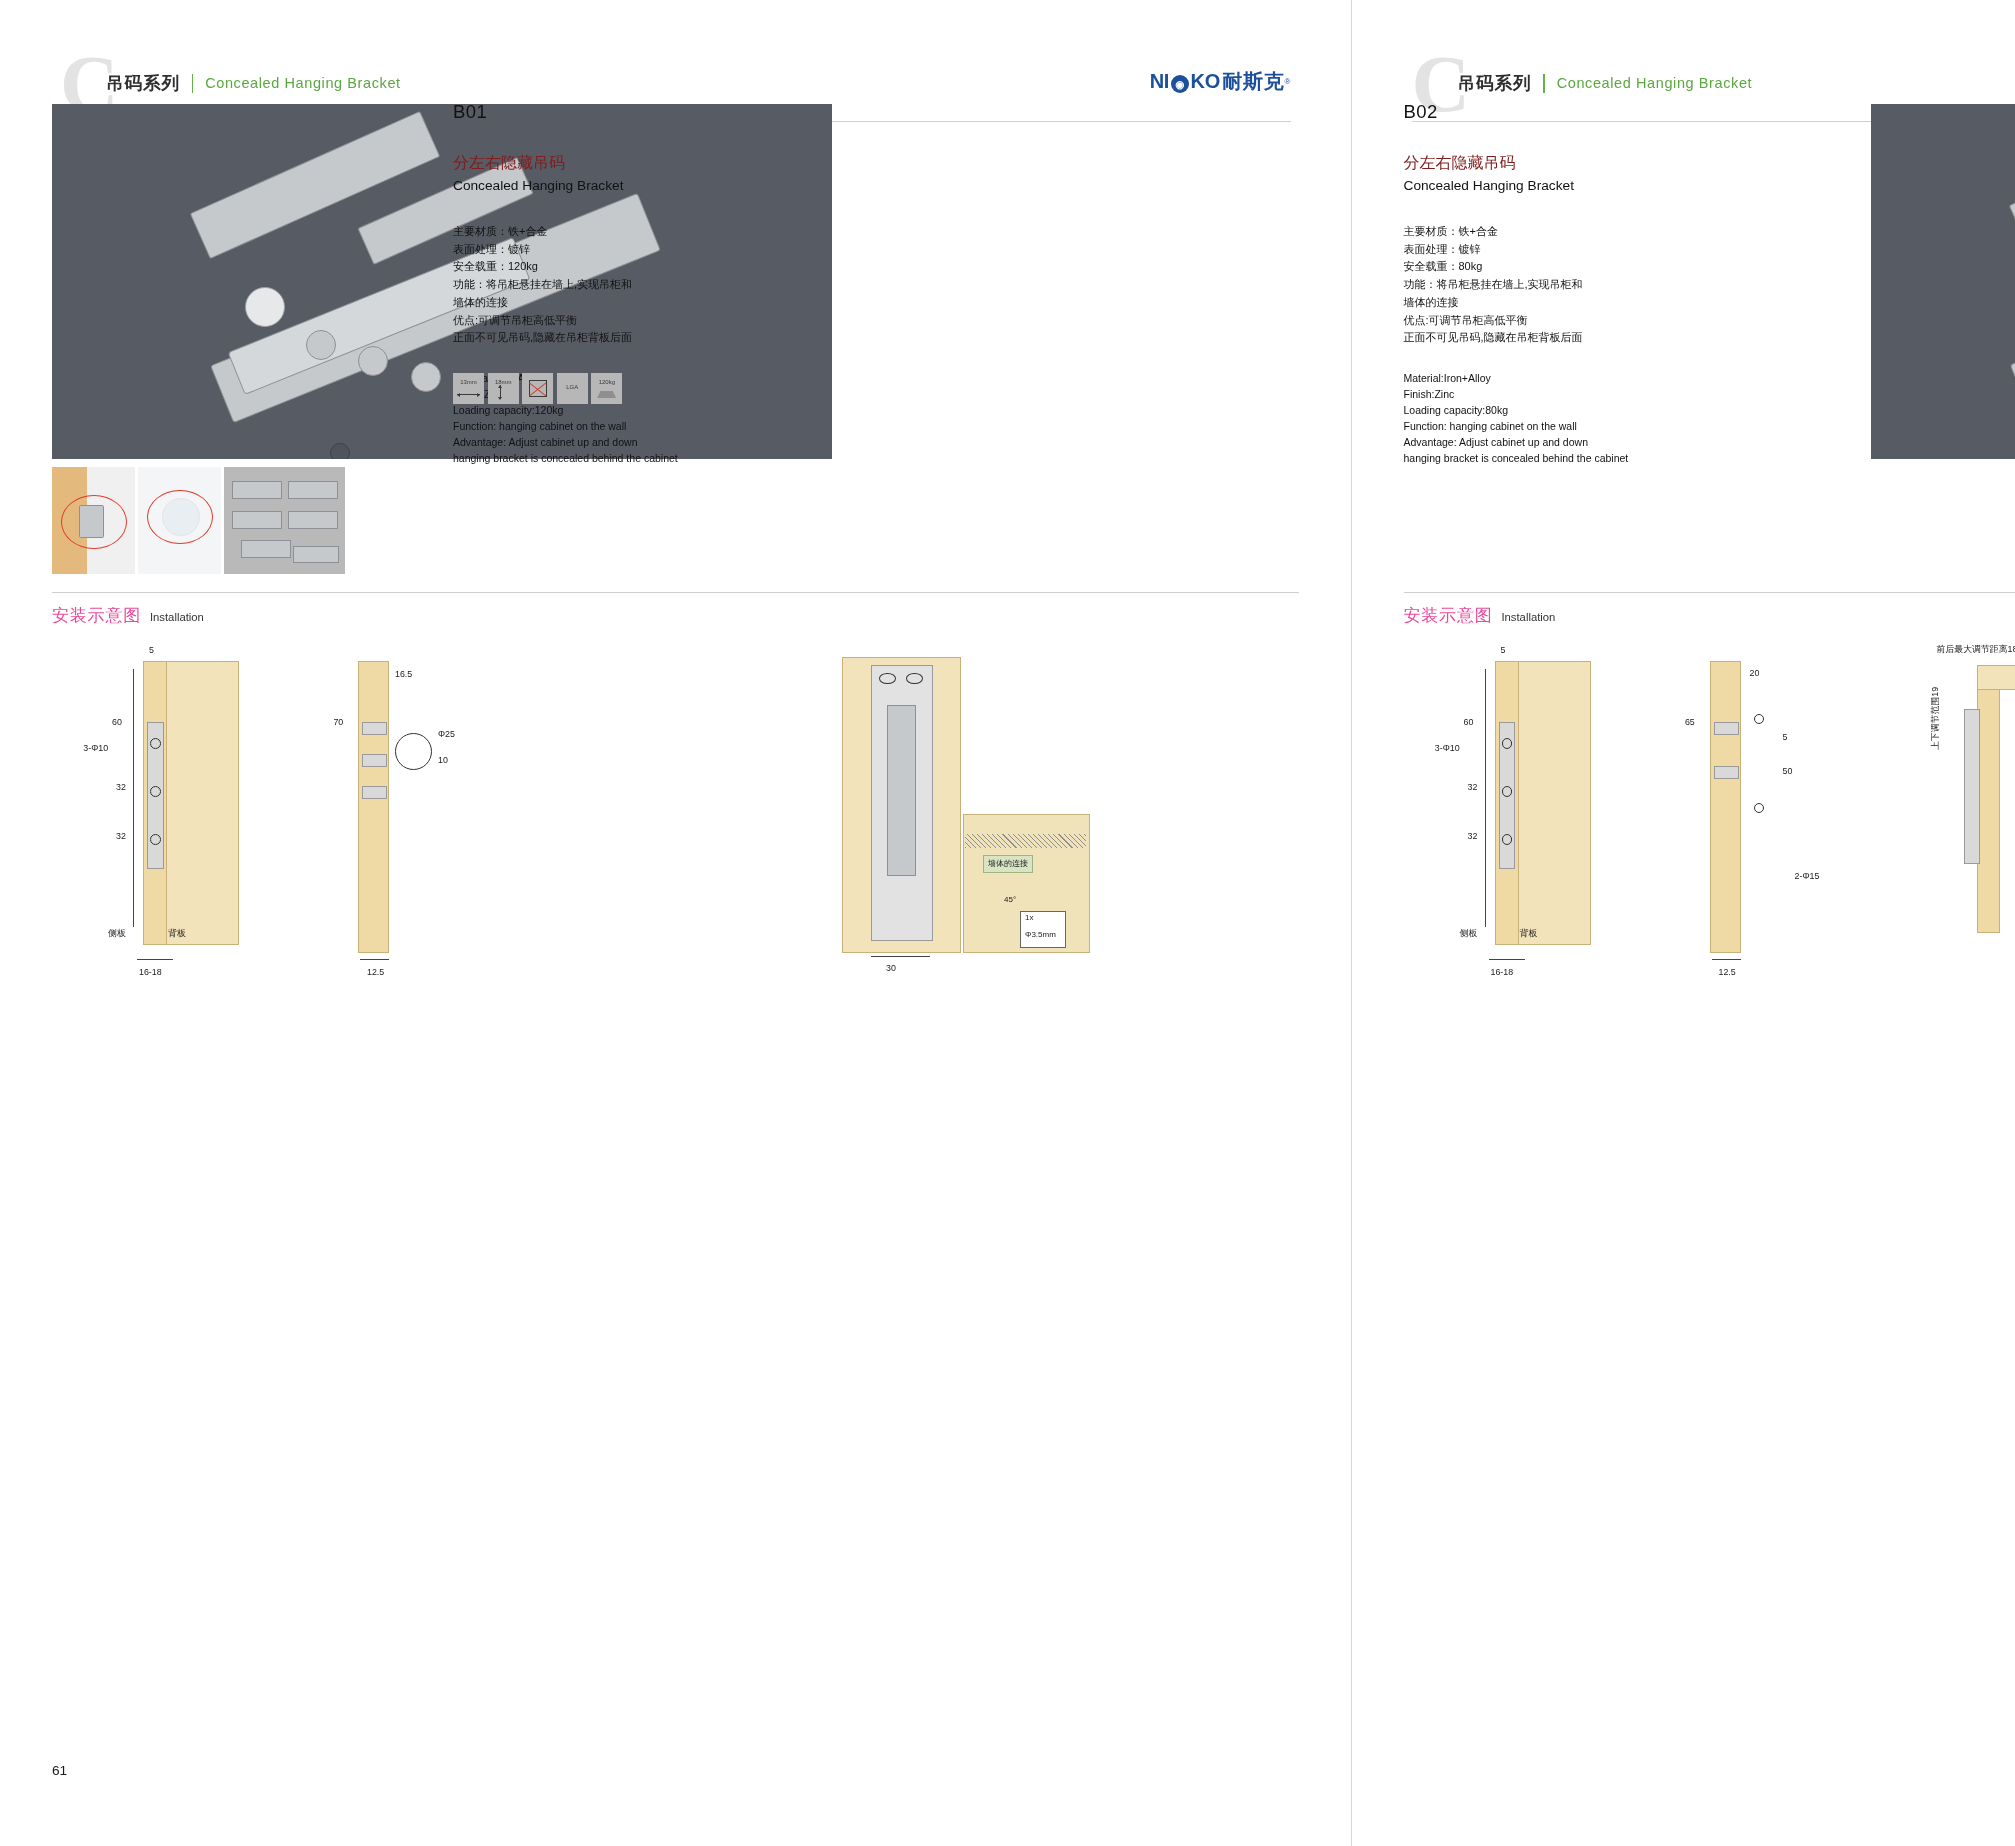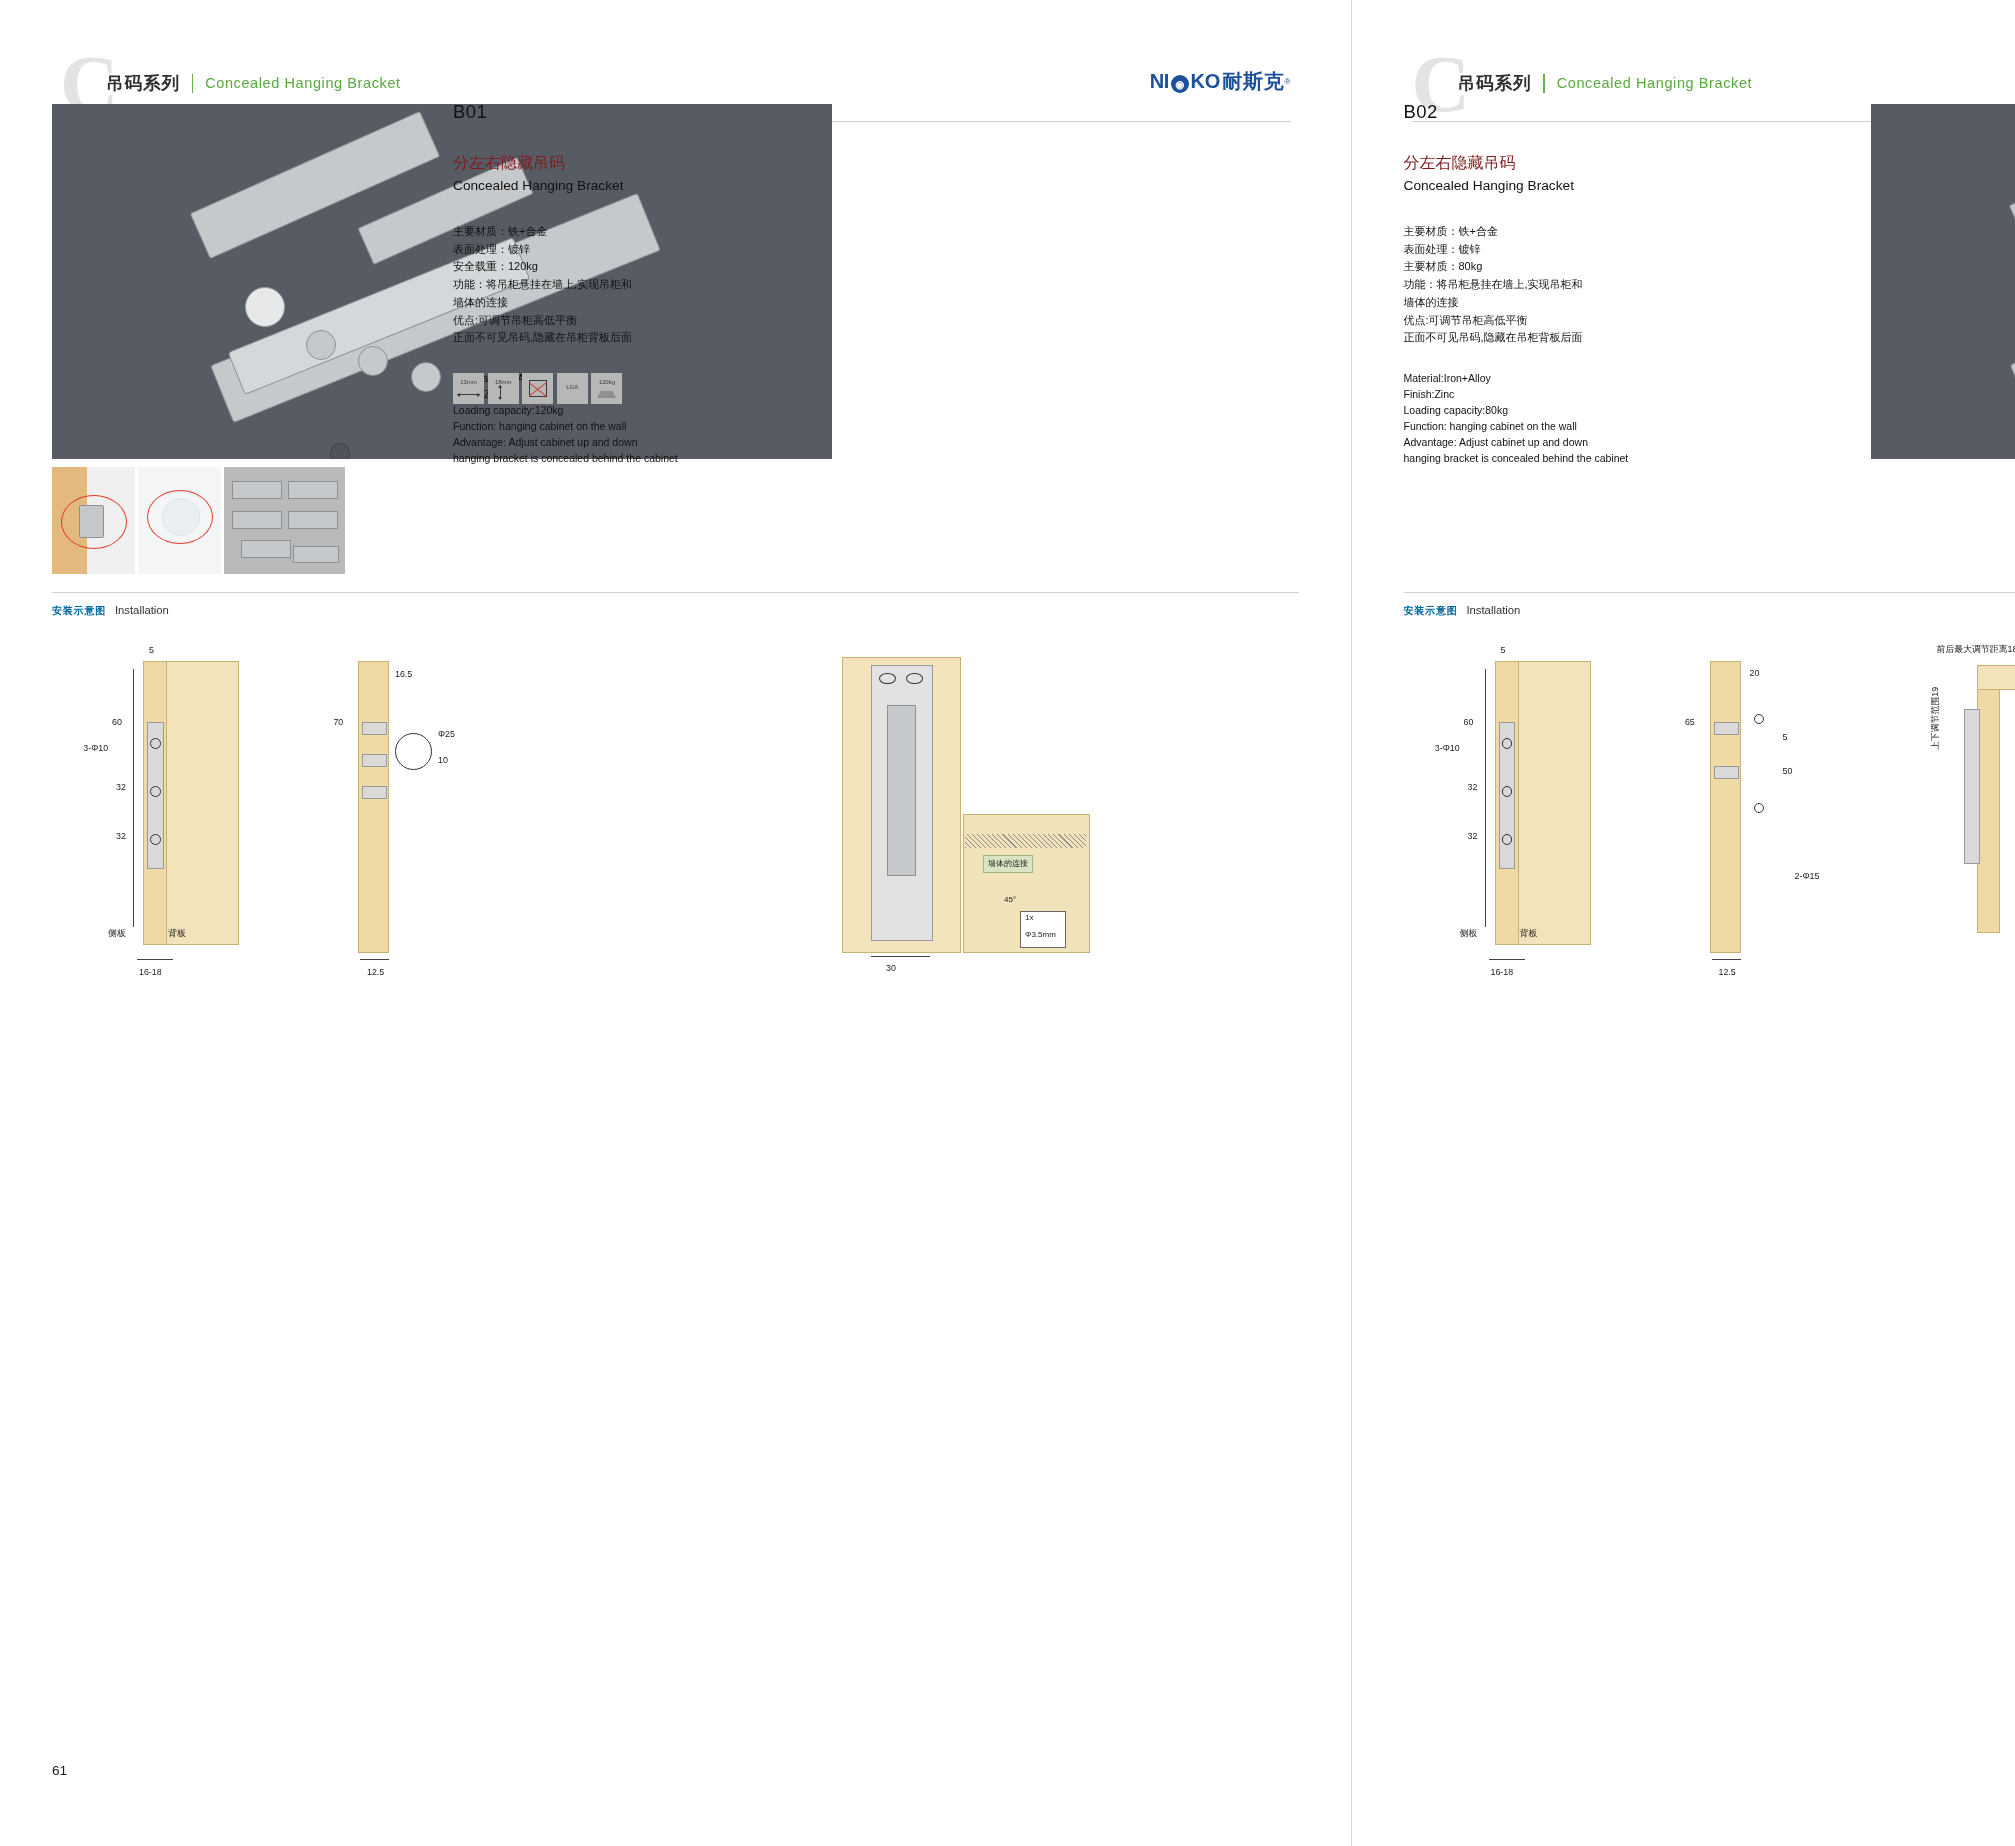"主要材质：80kg" div { text: 主要材质 -> 安全载重 }
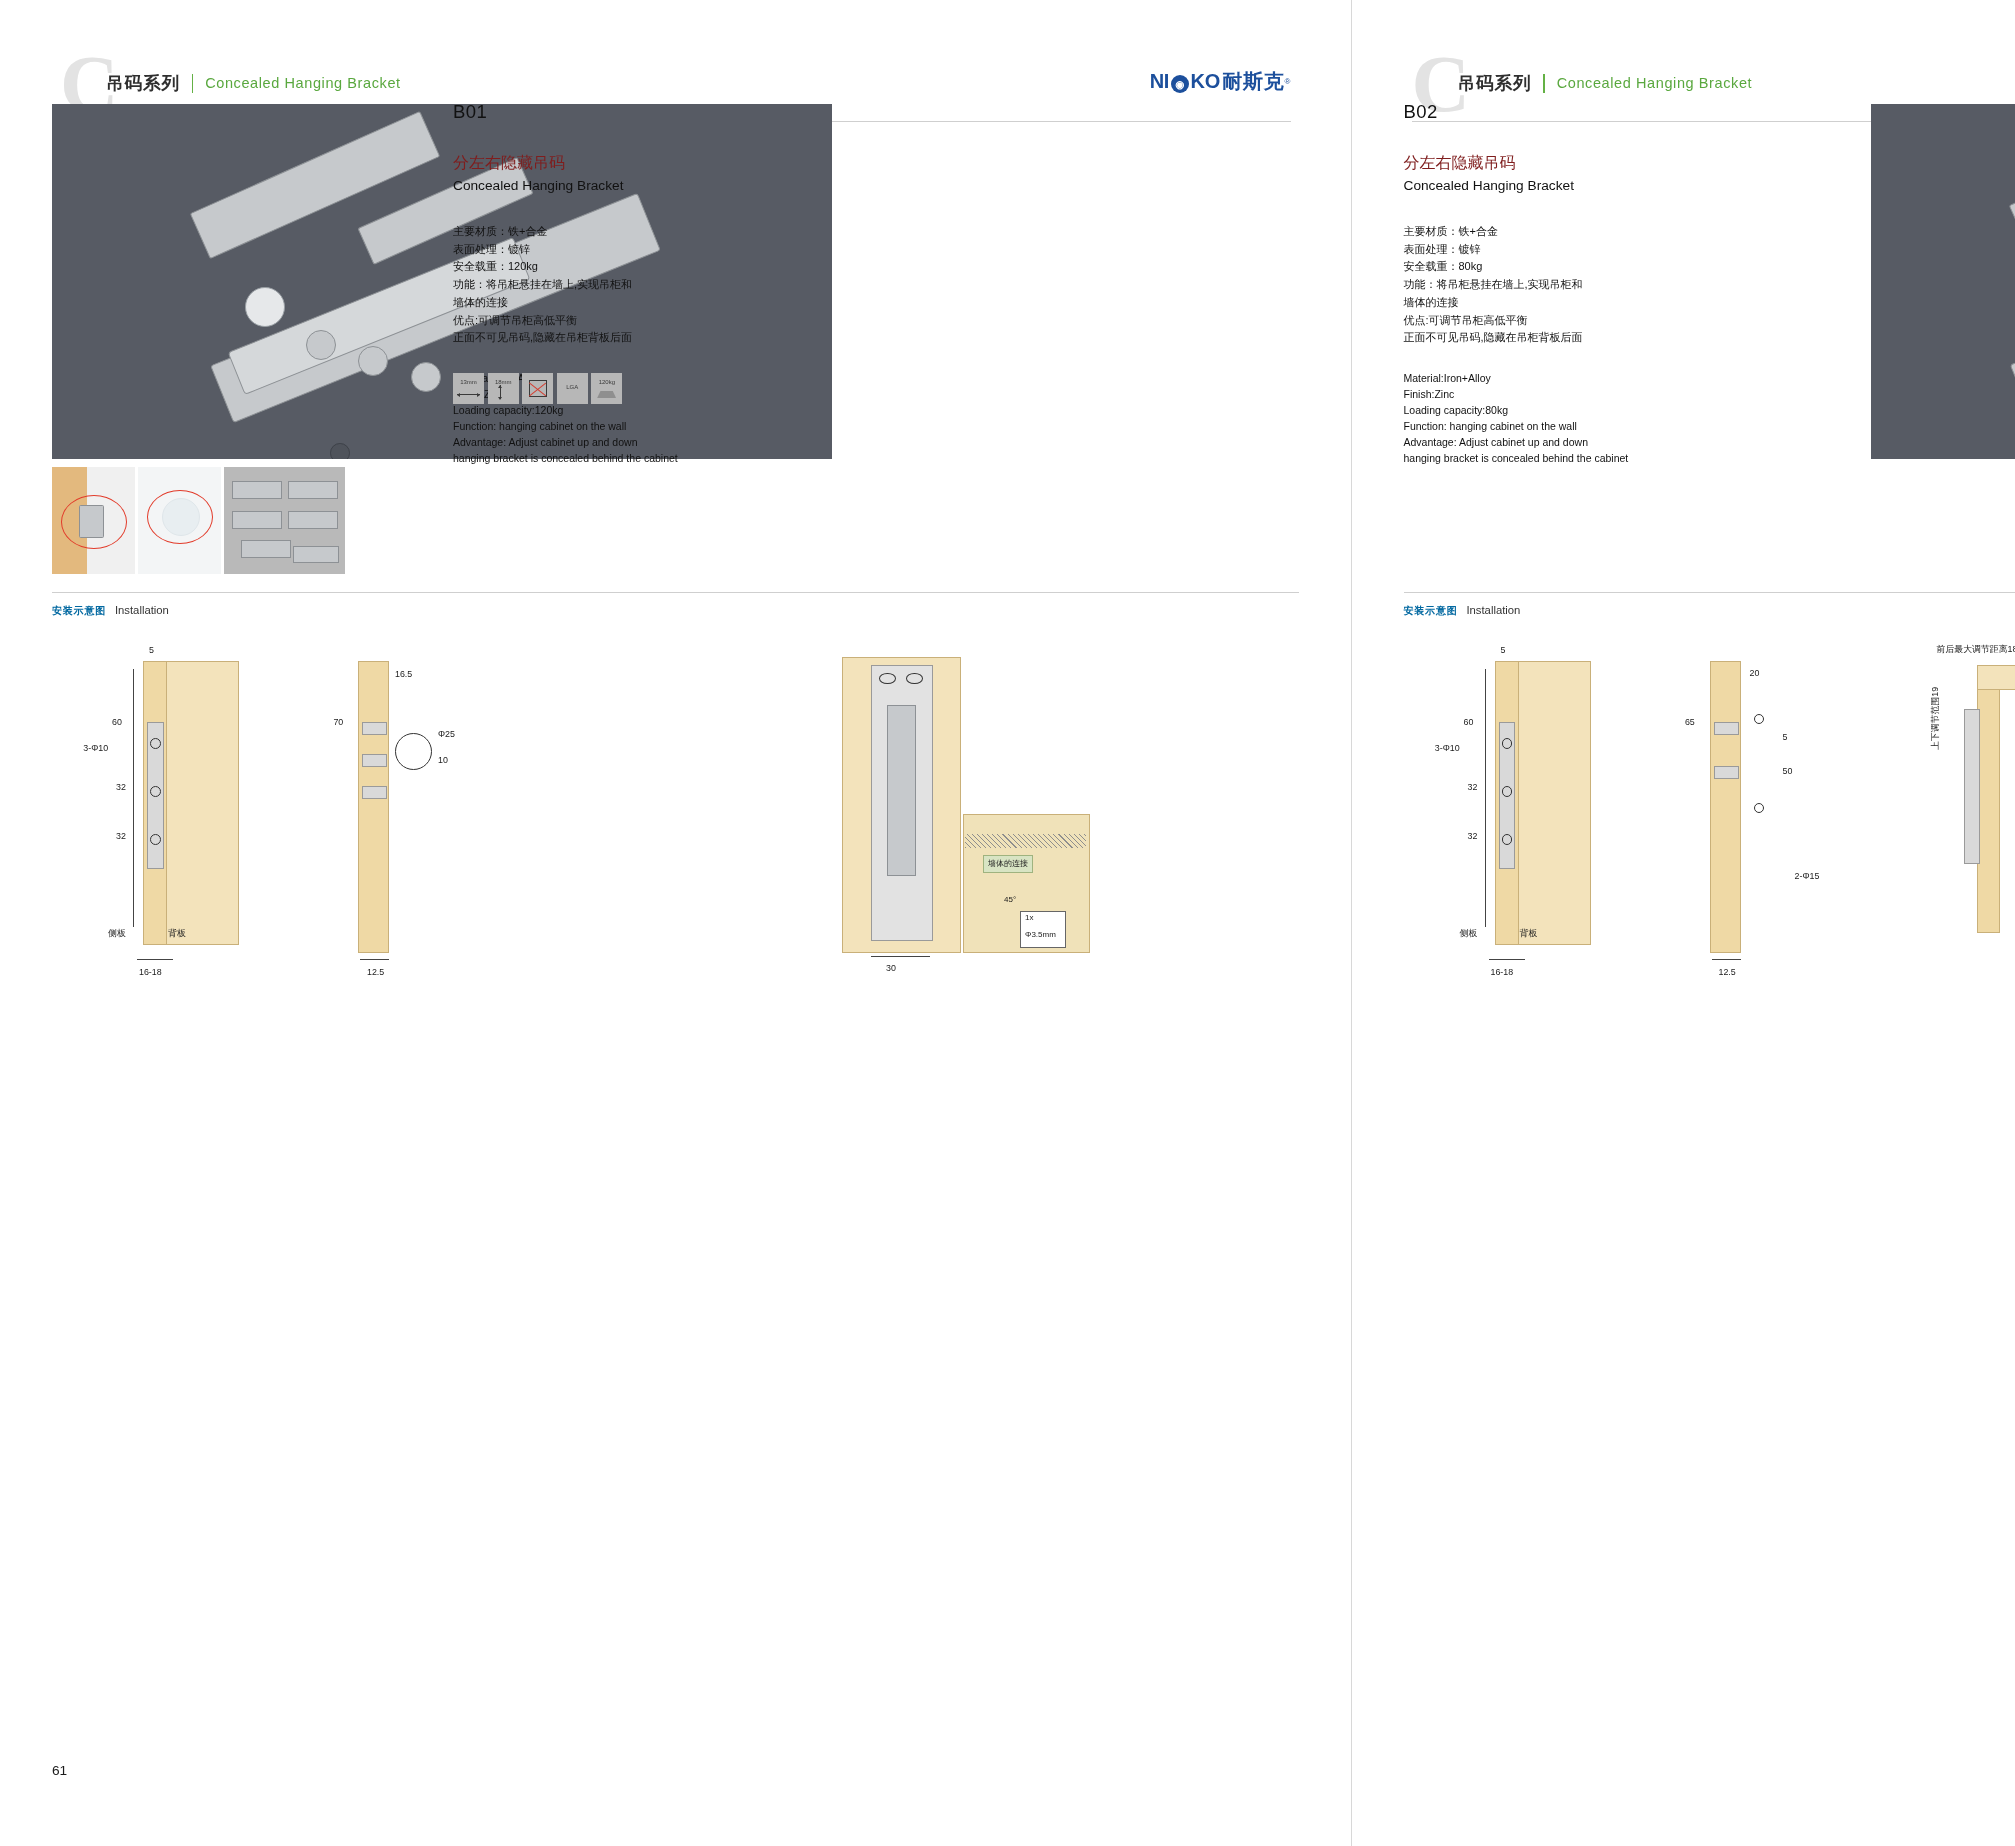"安装示意图" .inst-cn { color: #0369a1 -> #ec4899; font-size: 10px -> 17px; font-weight: bold -> normal }
